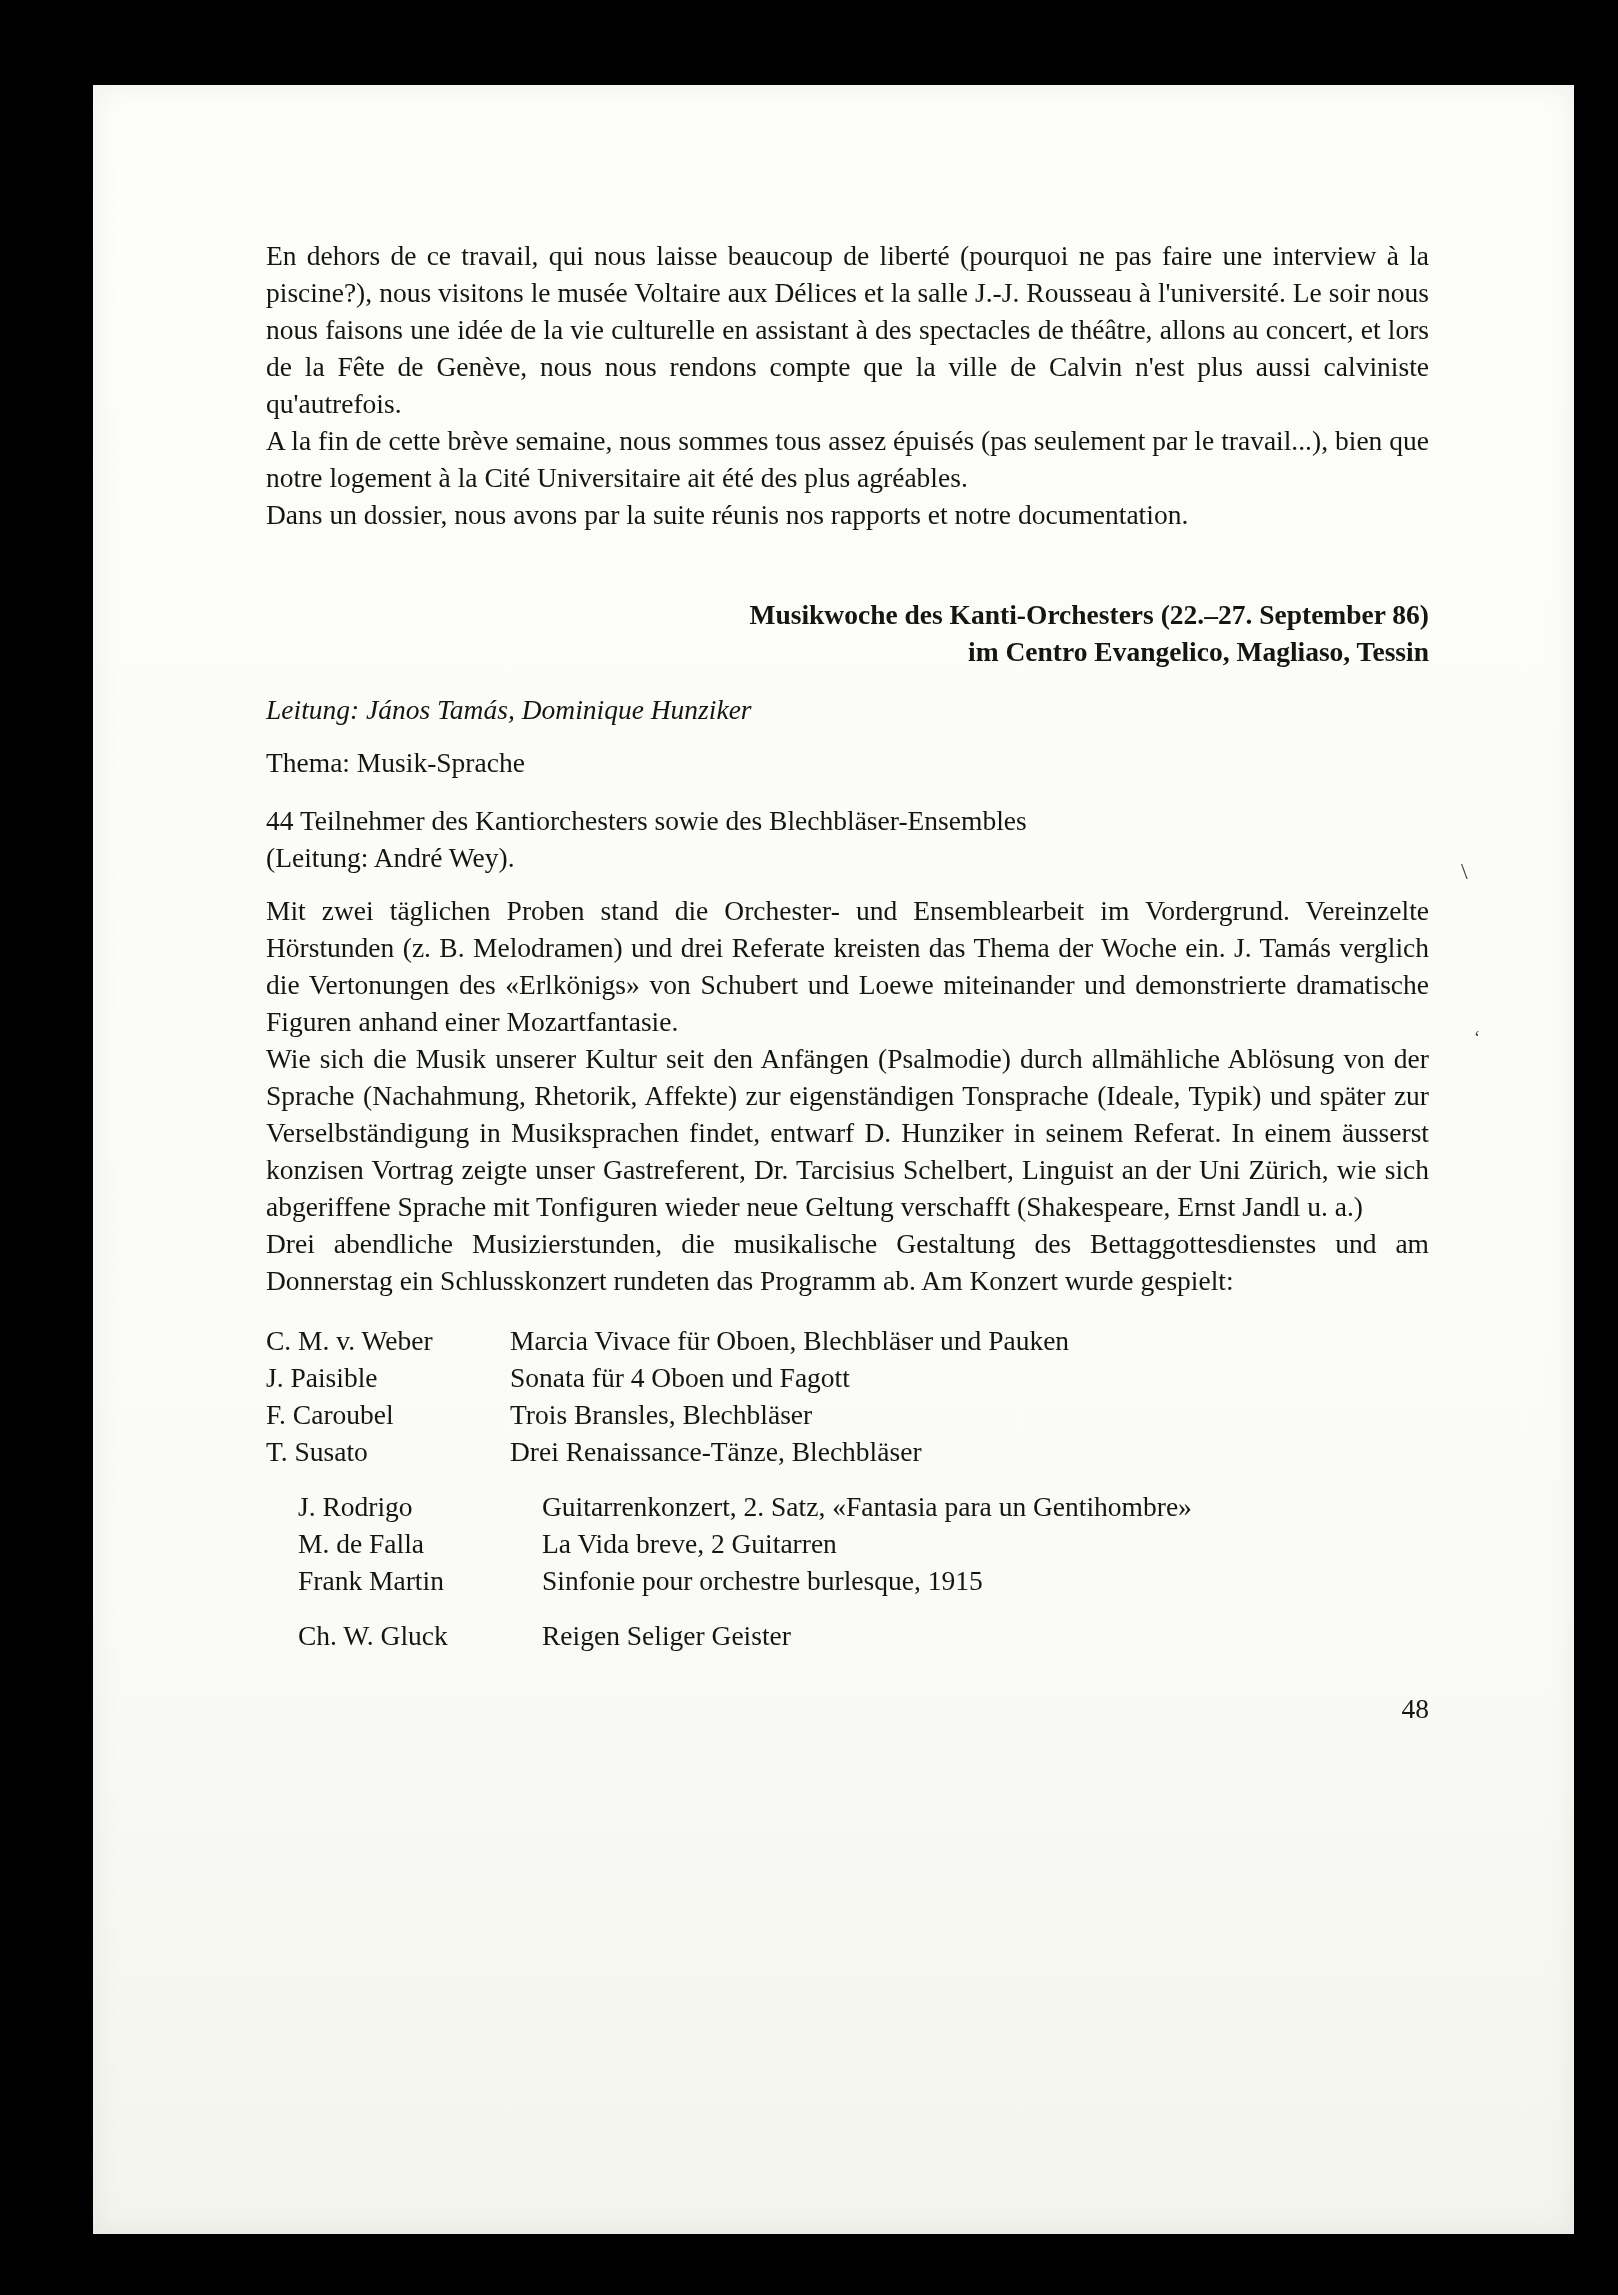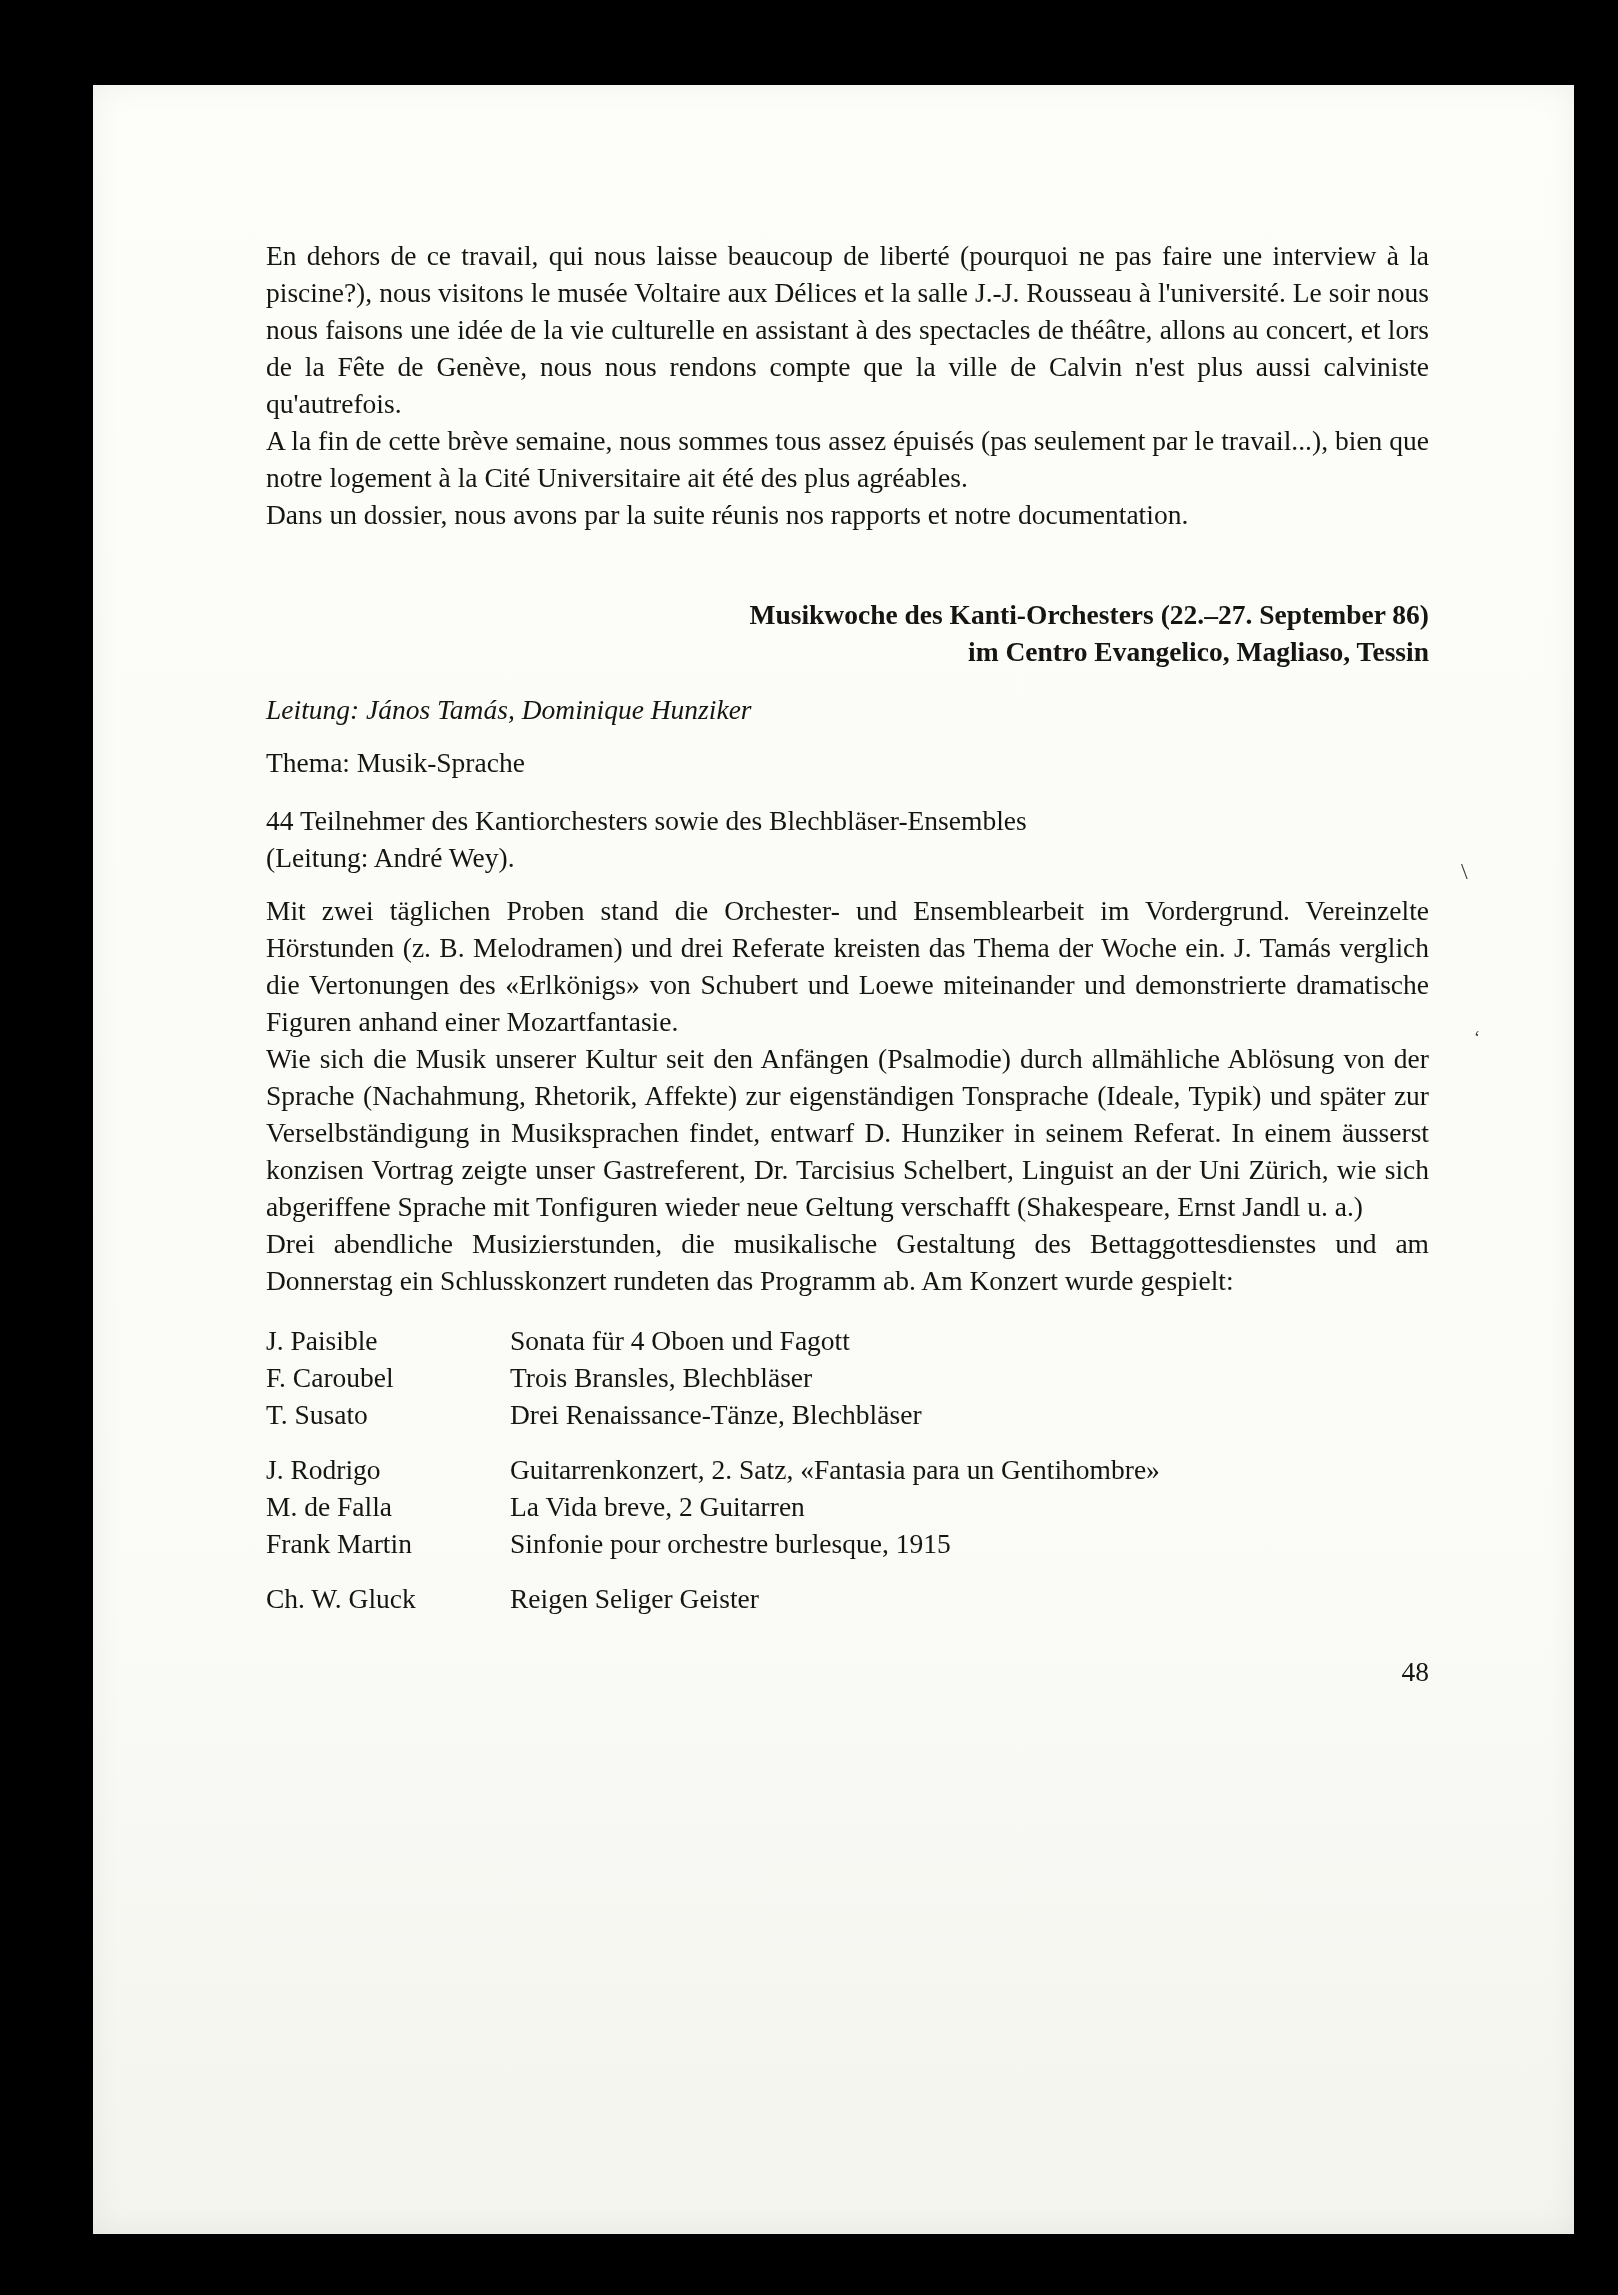"C. M. v. Weber" div.concert-row { html: none -> <div> <span>C. M. v. Weber</span> <span>Marcia Vivace für Oboen, Blechbläser und Pauken</span> </div> }
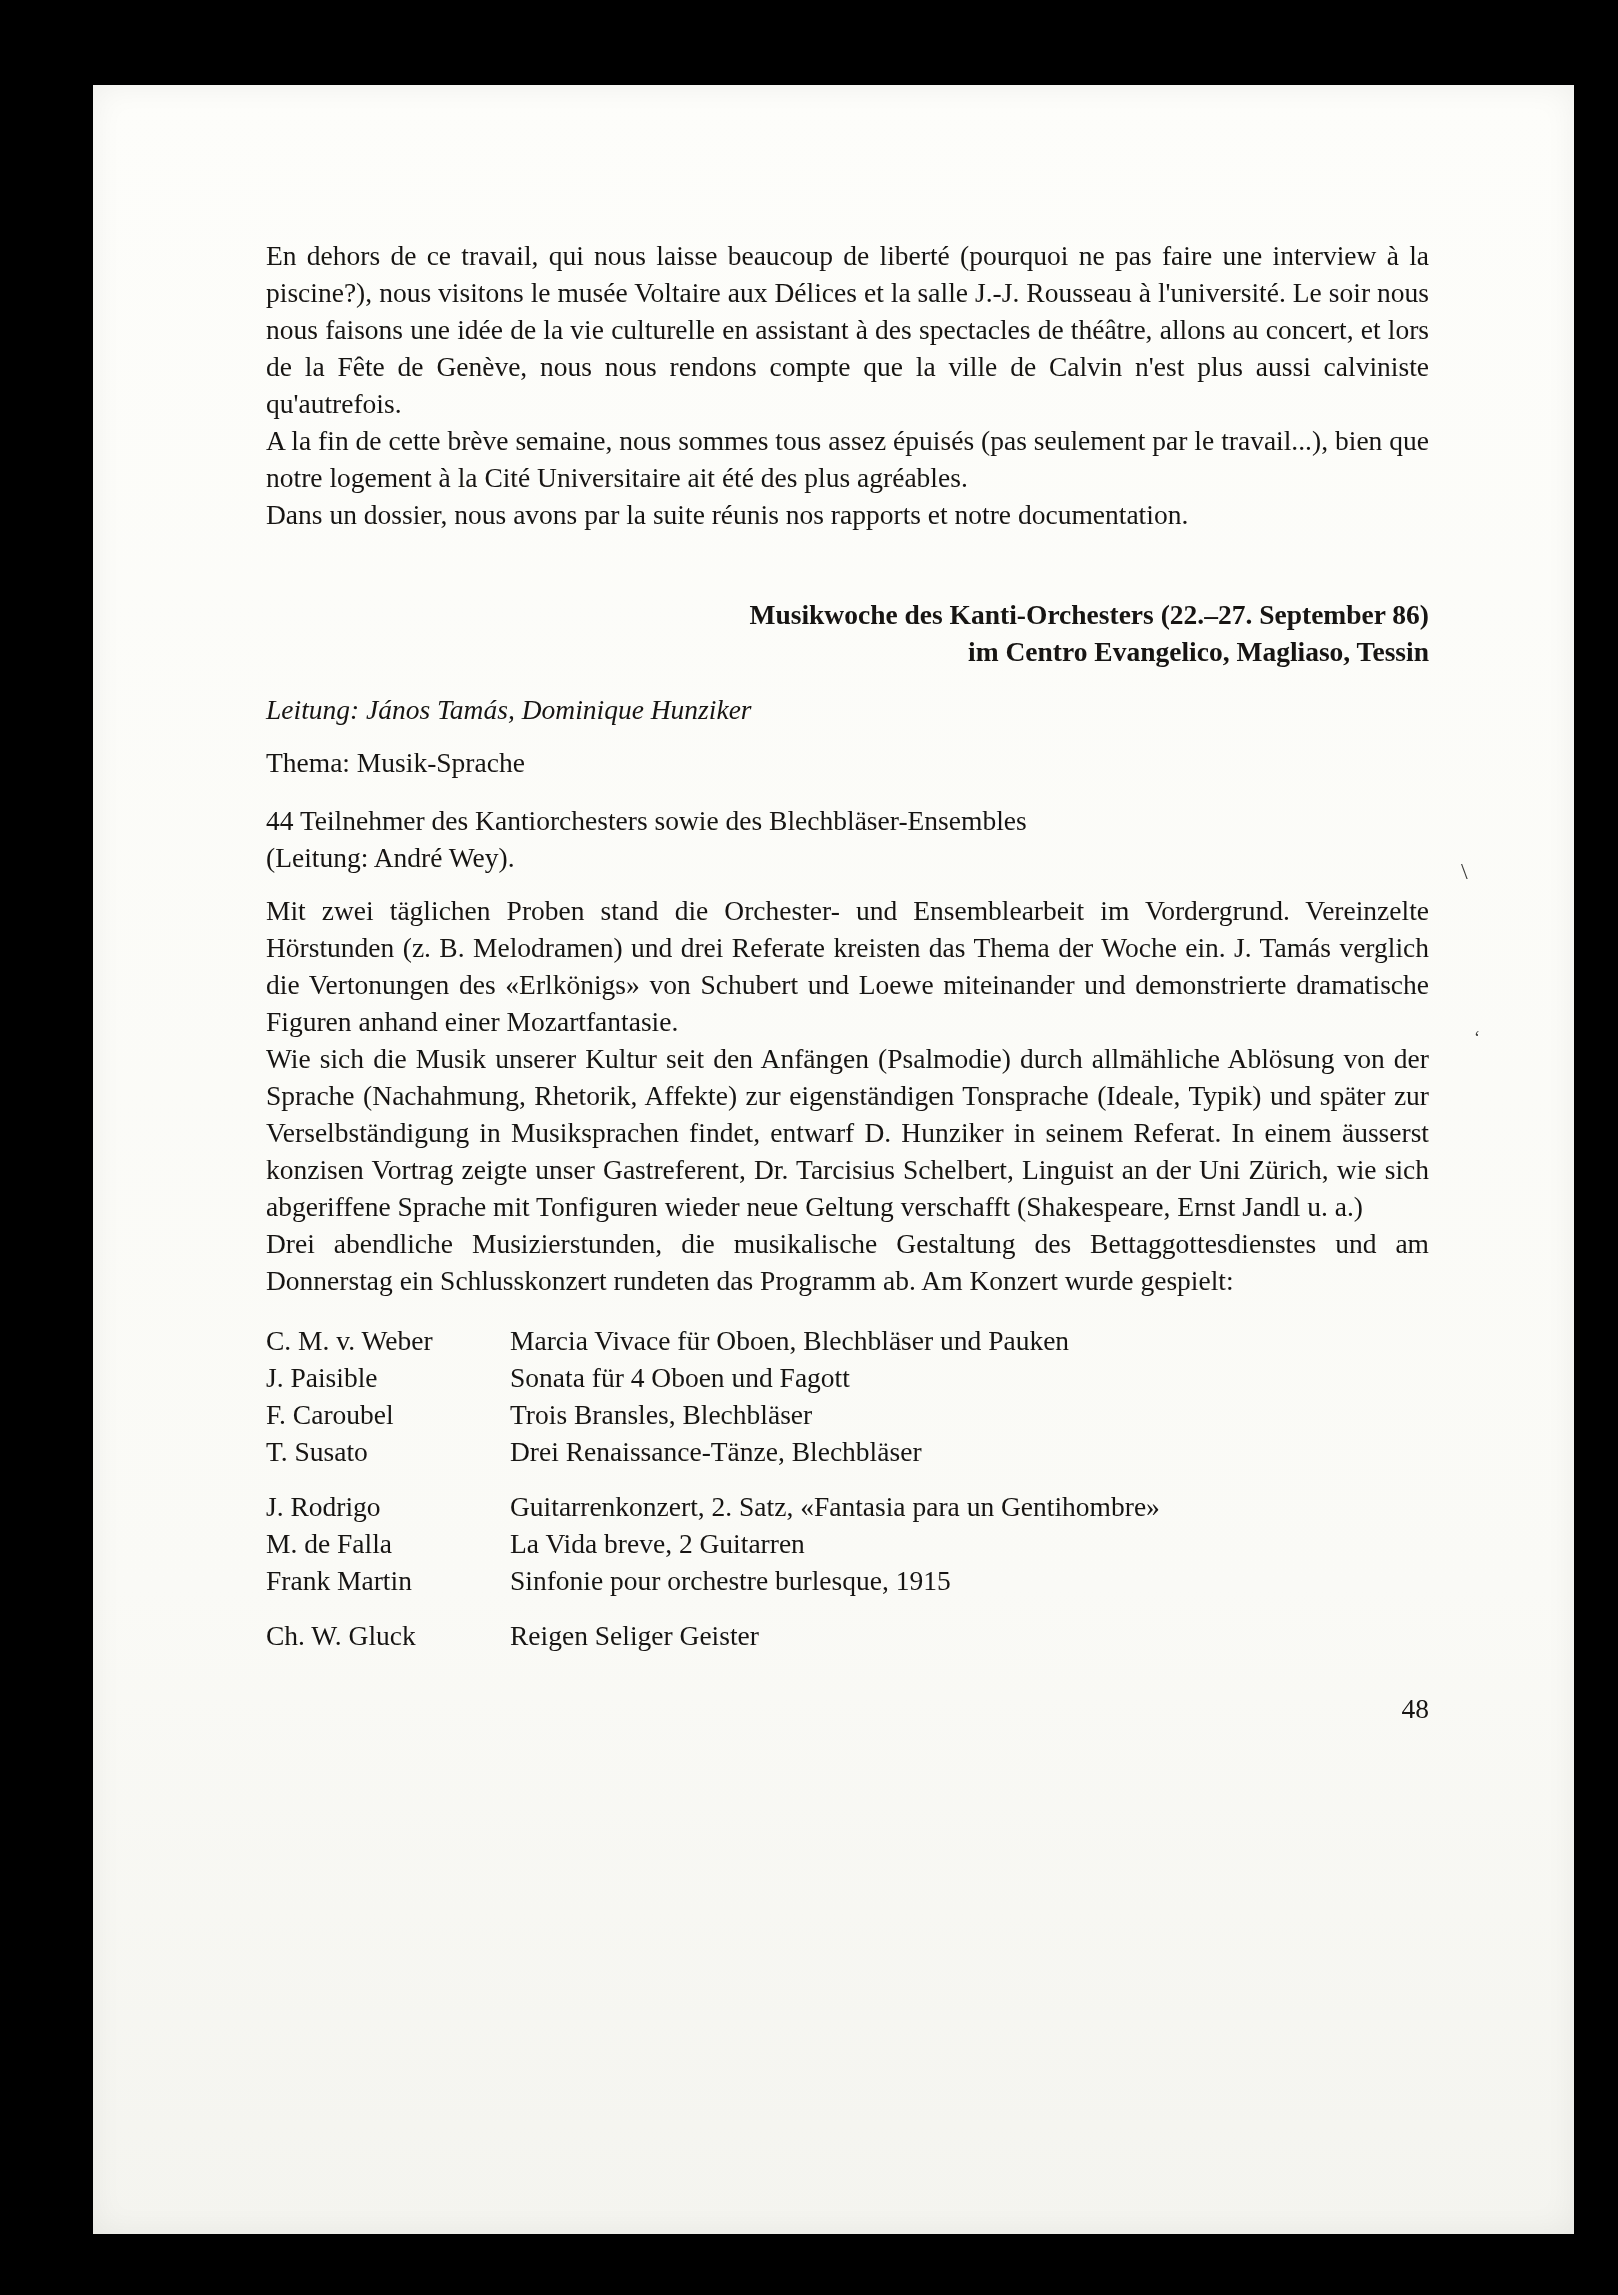"J. Rodrigo" .concert-group + .concert-group { margin-left: none -> 32px }
